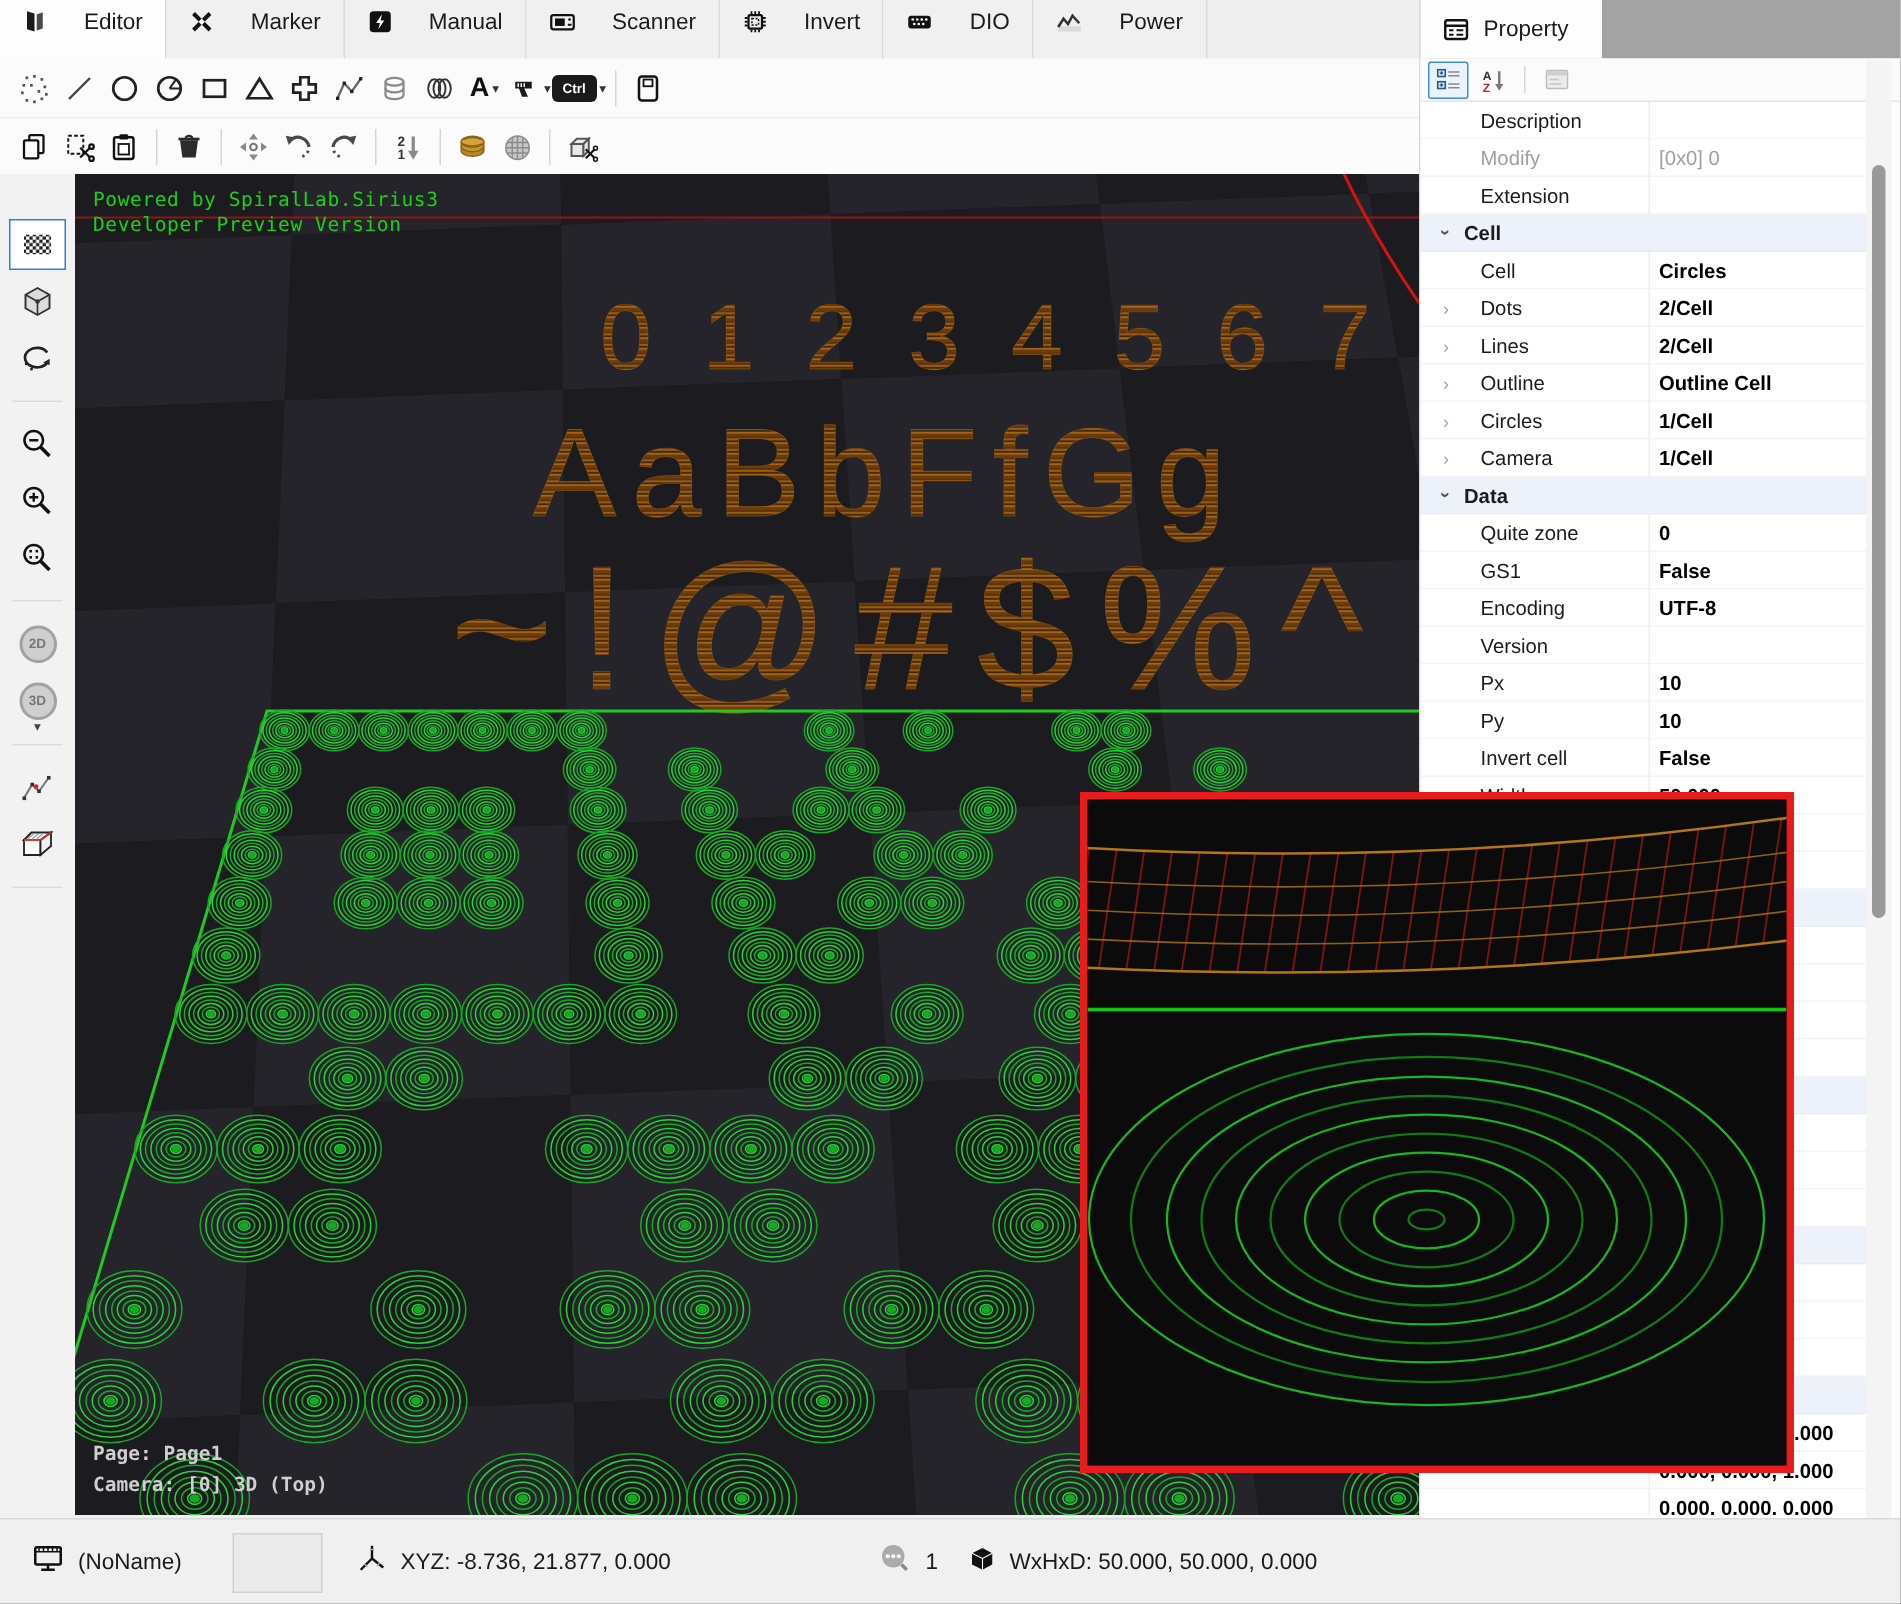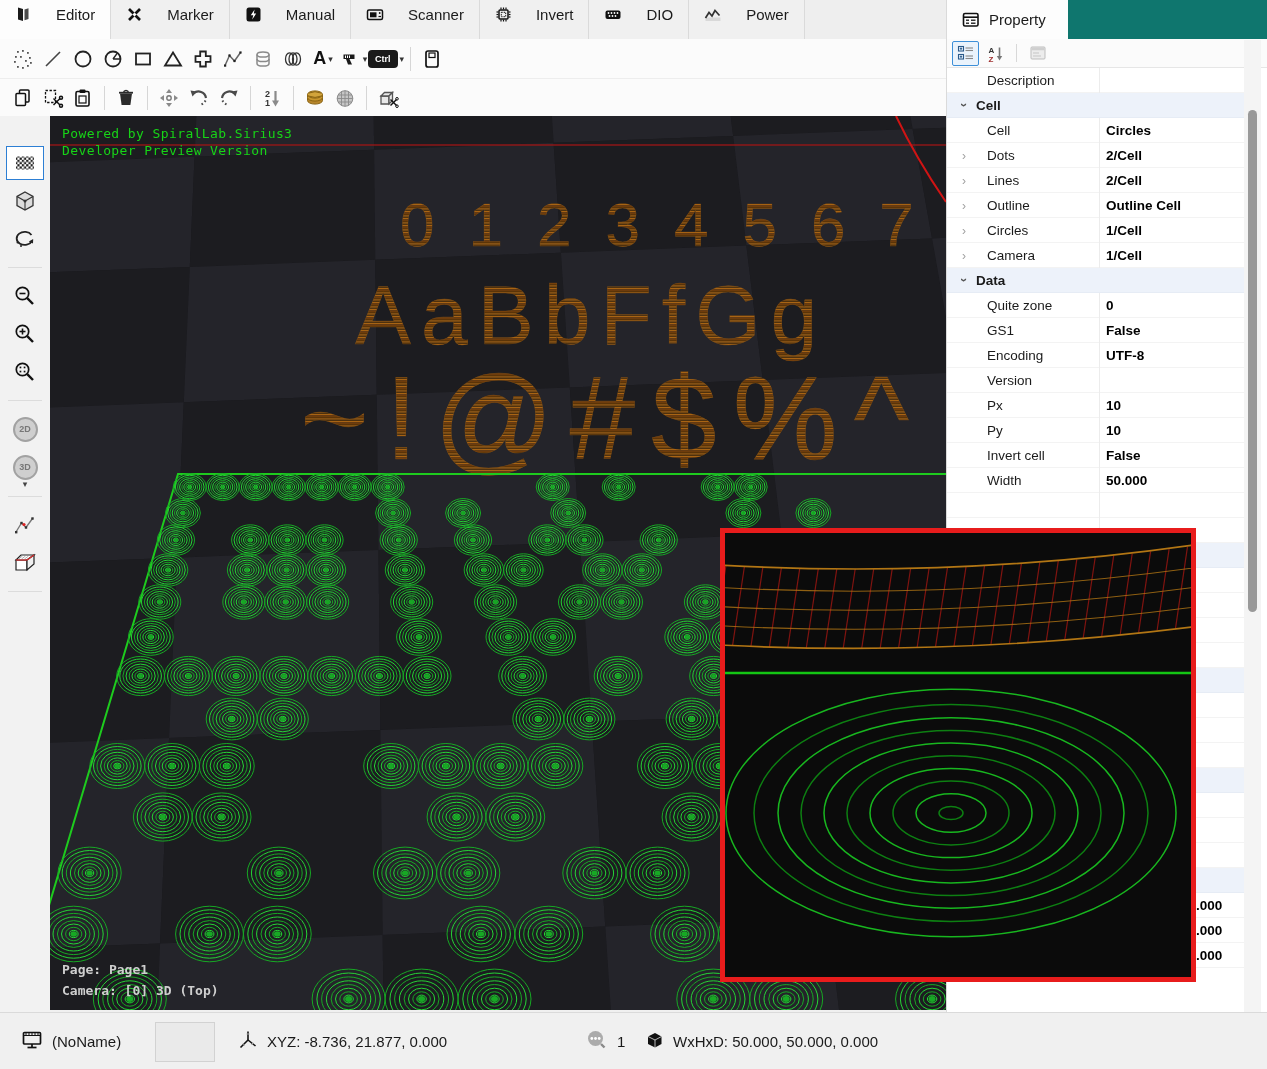"Property" .panel-tabstrip { background: #0f766e -> #a3a3a3 }
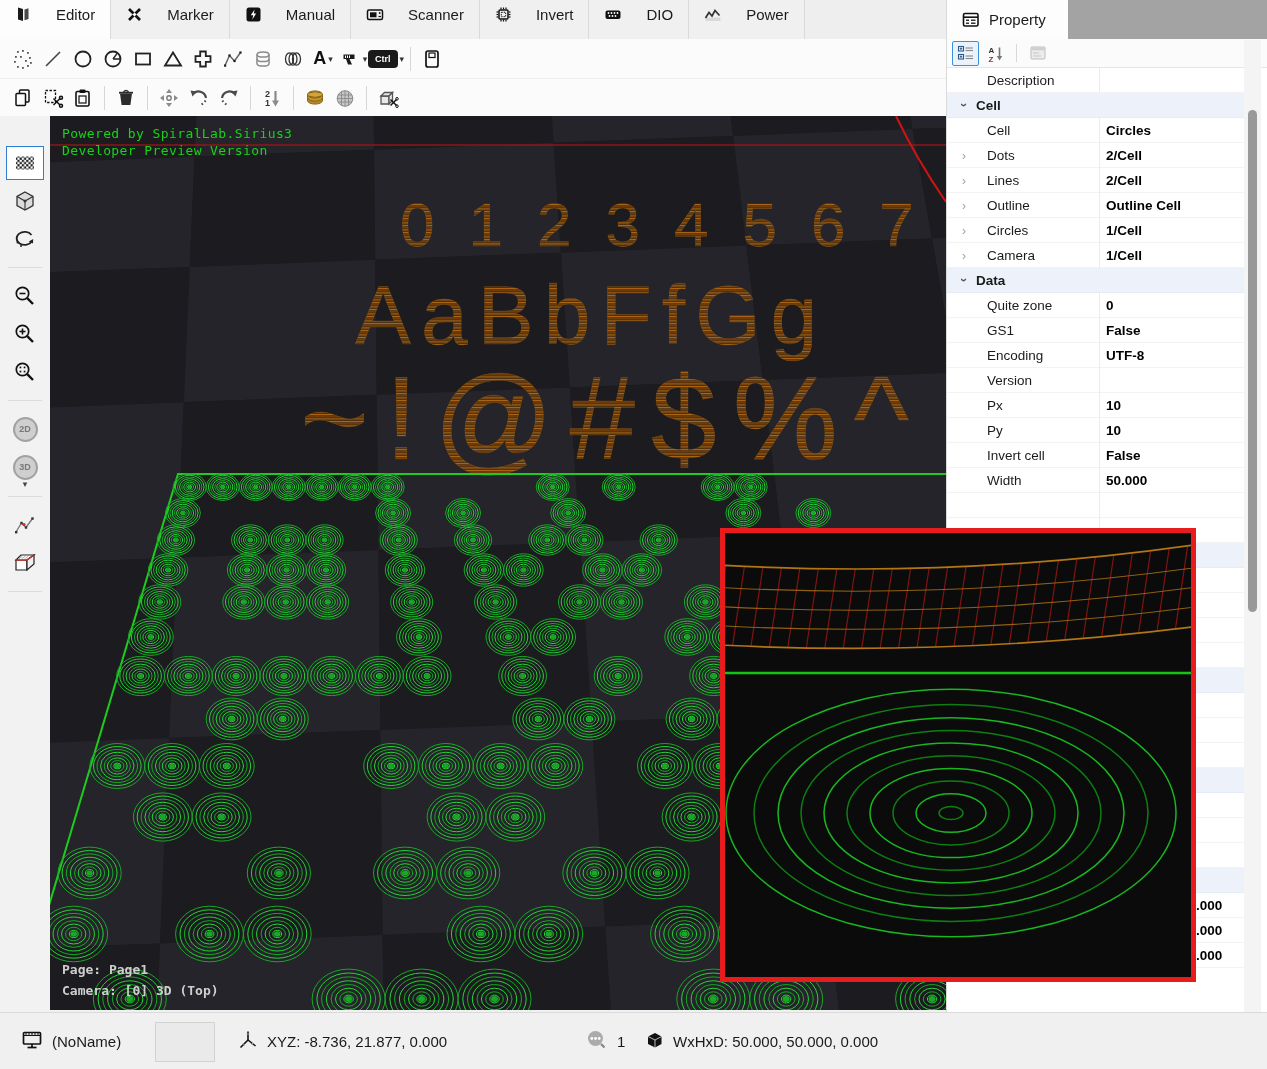"Modify" div.prow { html: none -> <div> <span></span> <div>Modify</div> <div>[0x0] 0</div> </div> }
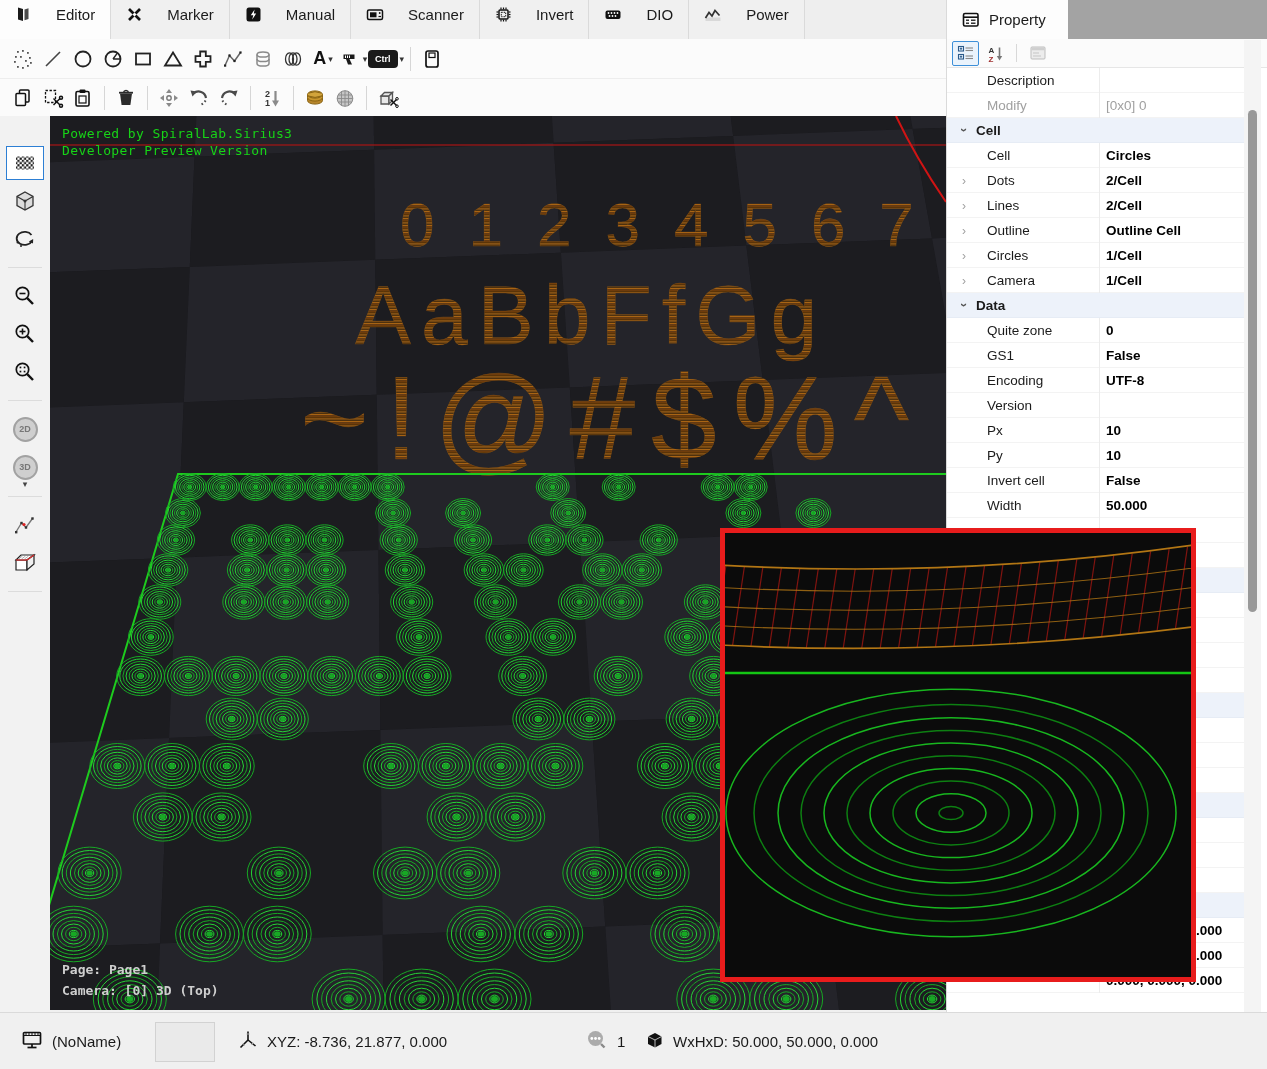"Extension" div.prow { html: none -> <div> <span></span> <div>Extension</div> <div></div> </div> }
